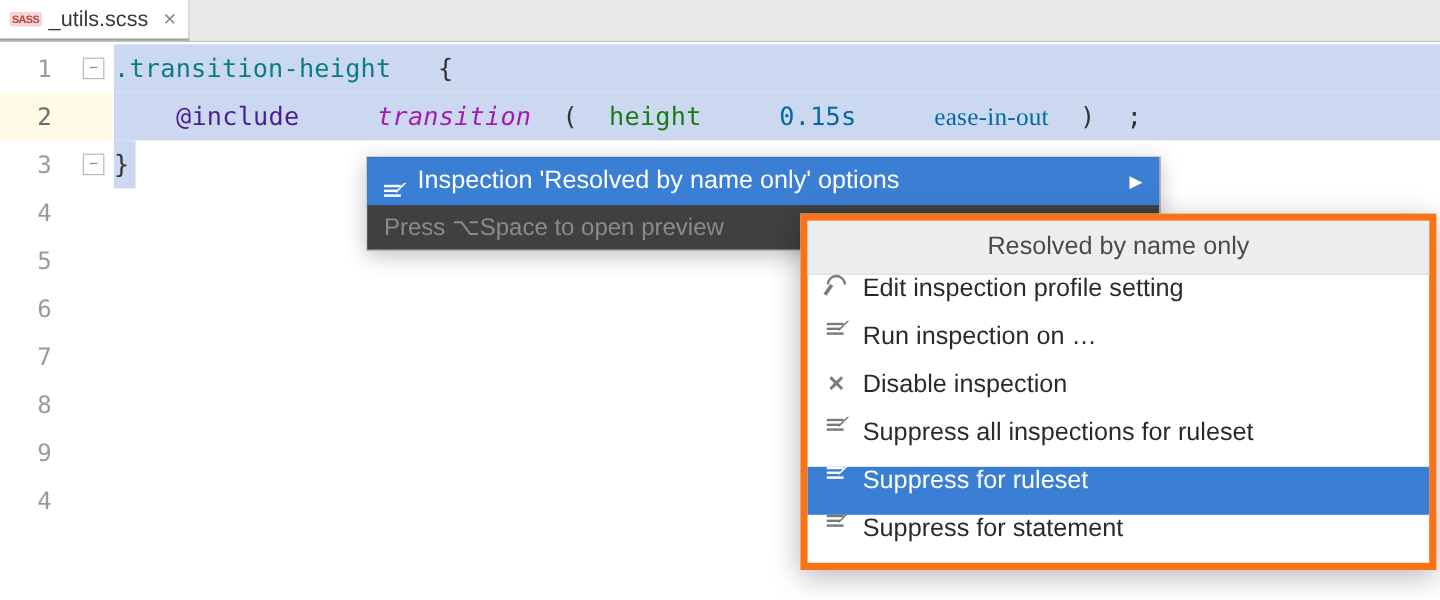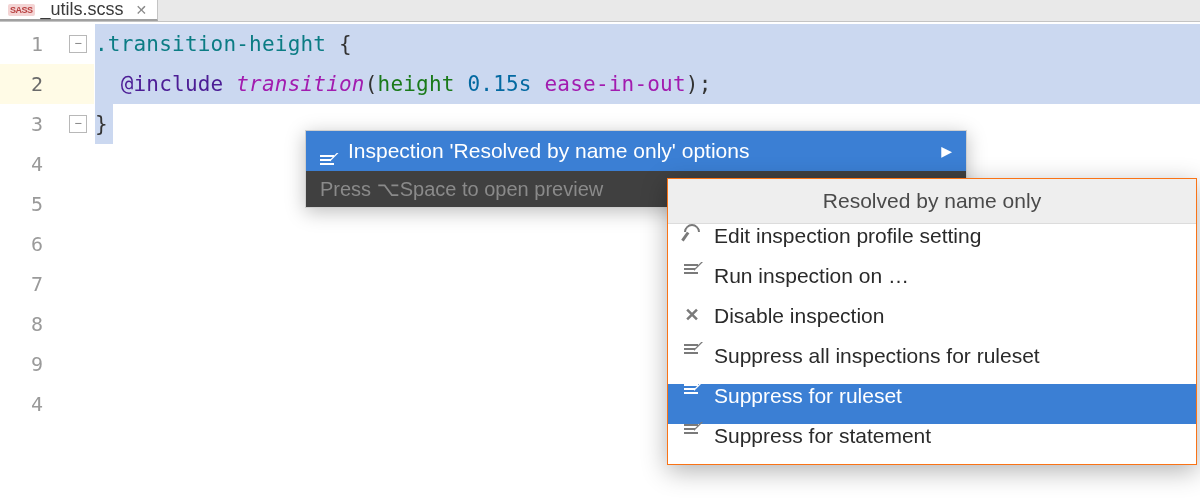"SASS" .tab-bar { height: 22px -> 35px }
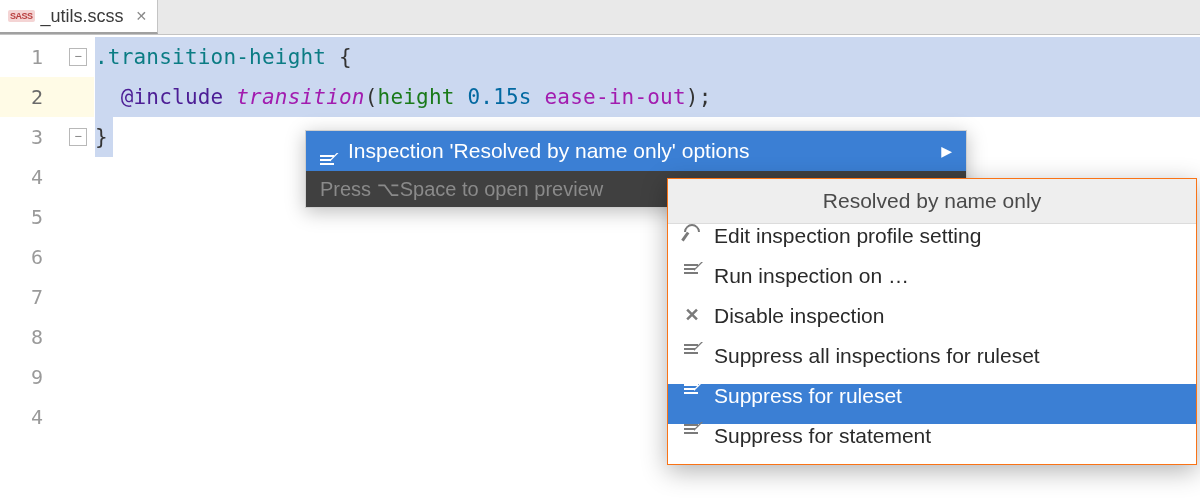".transition-height" .sel-line { gap: none -> 26px }
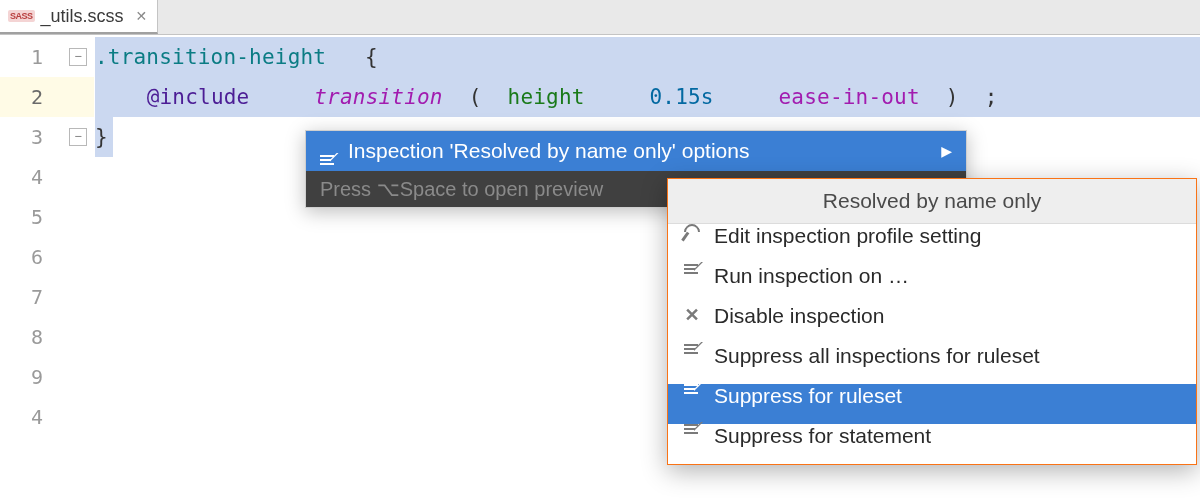"ease-in-out" .tok-val { color: #a21caf -> #0369a1; font-family: none -> Liberation Serif, serif }
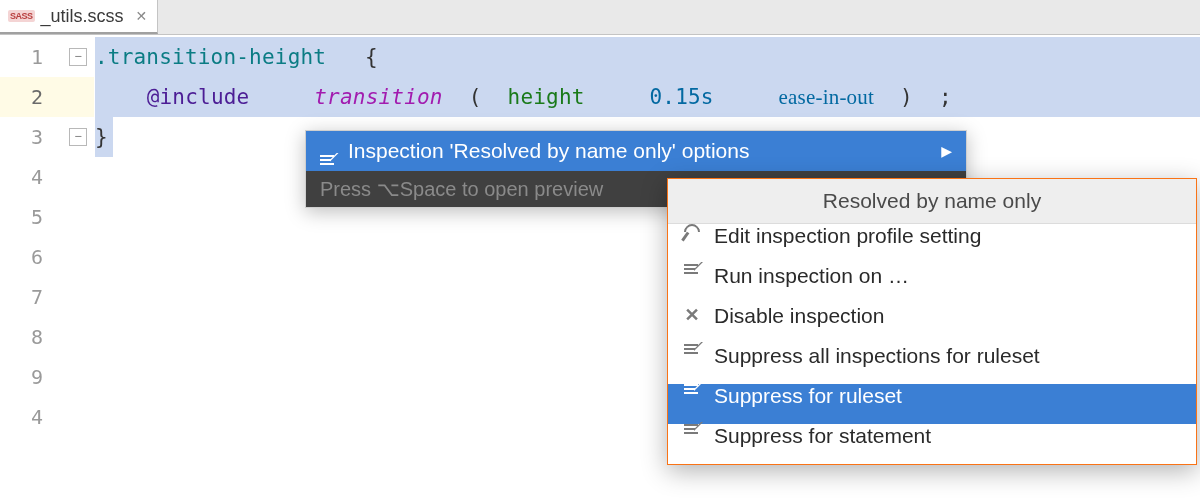"Resolved by name only" .popup2 { border: 1px solid #f97316 -> 6px solid #f97316 }
